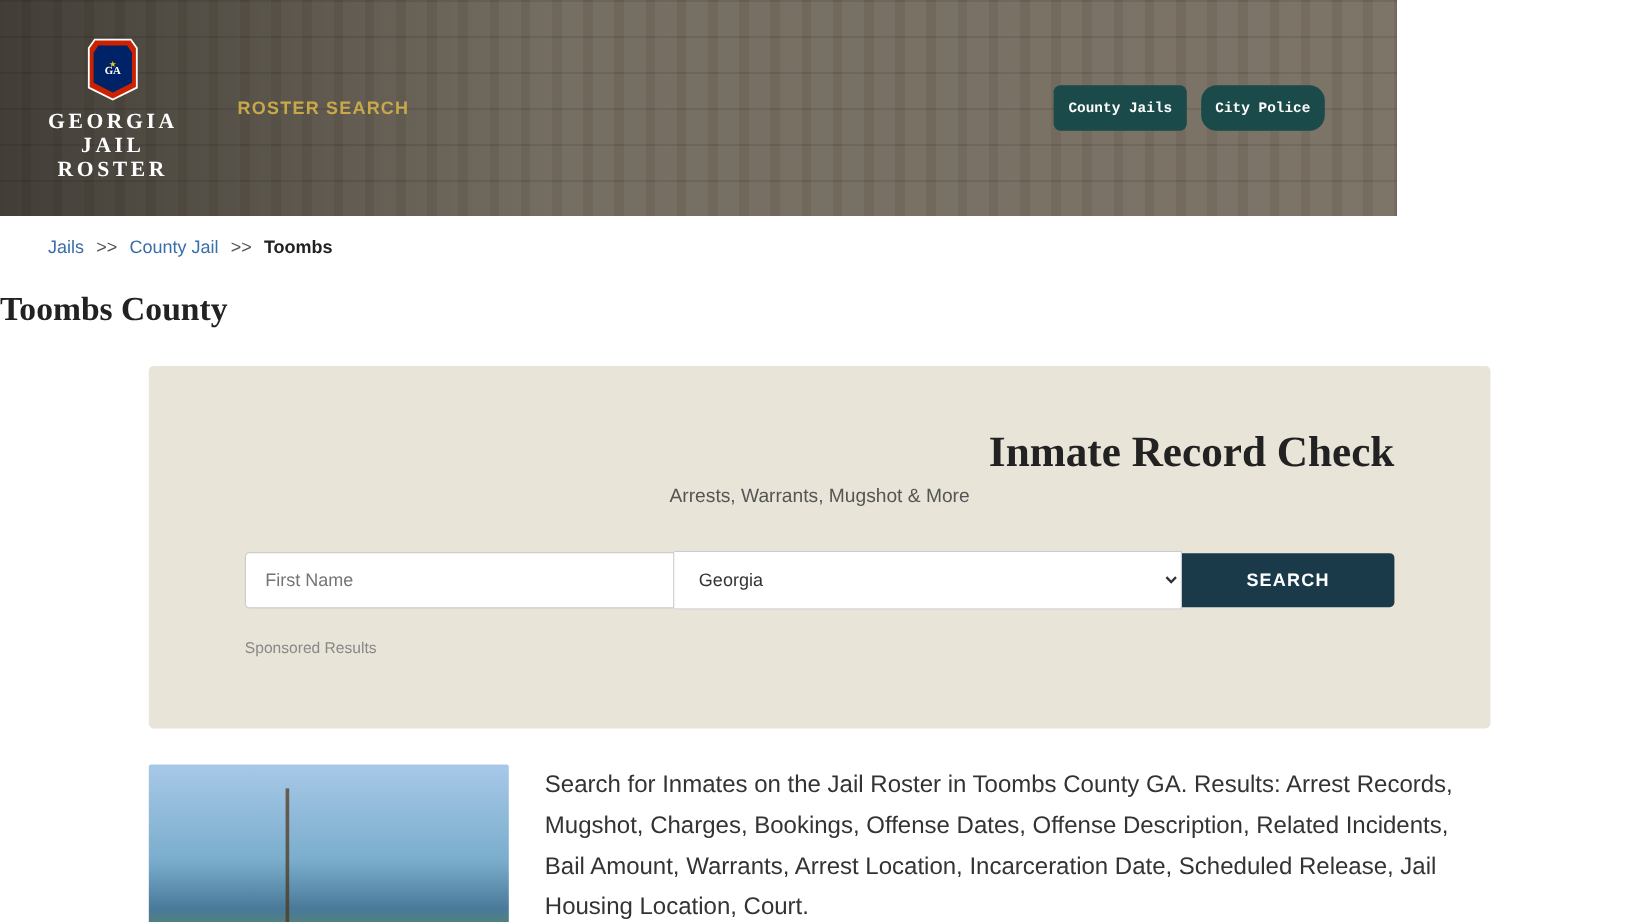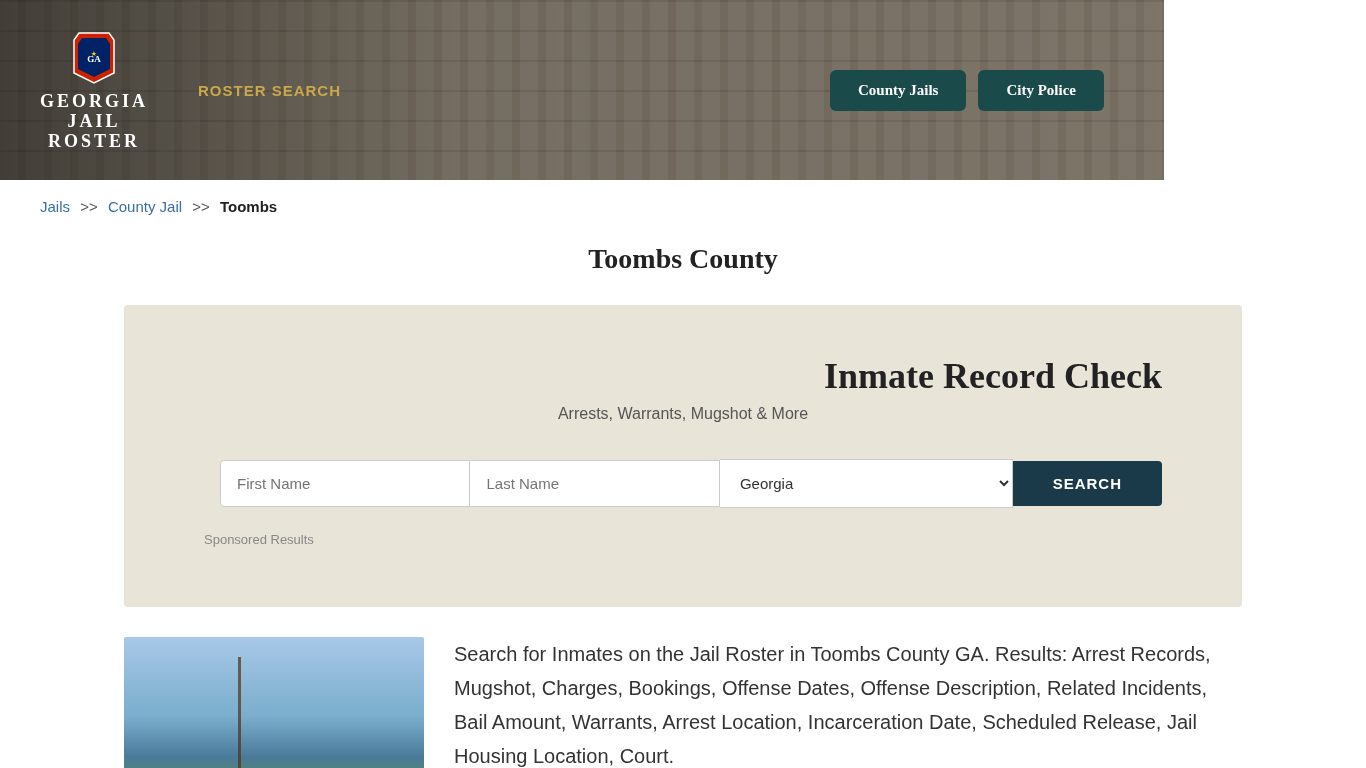"County Jails" .nav-btn { font-family: Liberation Serif, serif -> Liberation Mono, monospace; font-size: 15px -> 12px; padding: 12px 28px -> 12px 12px }
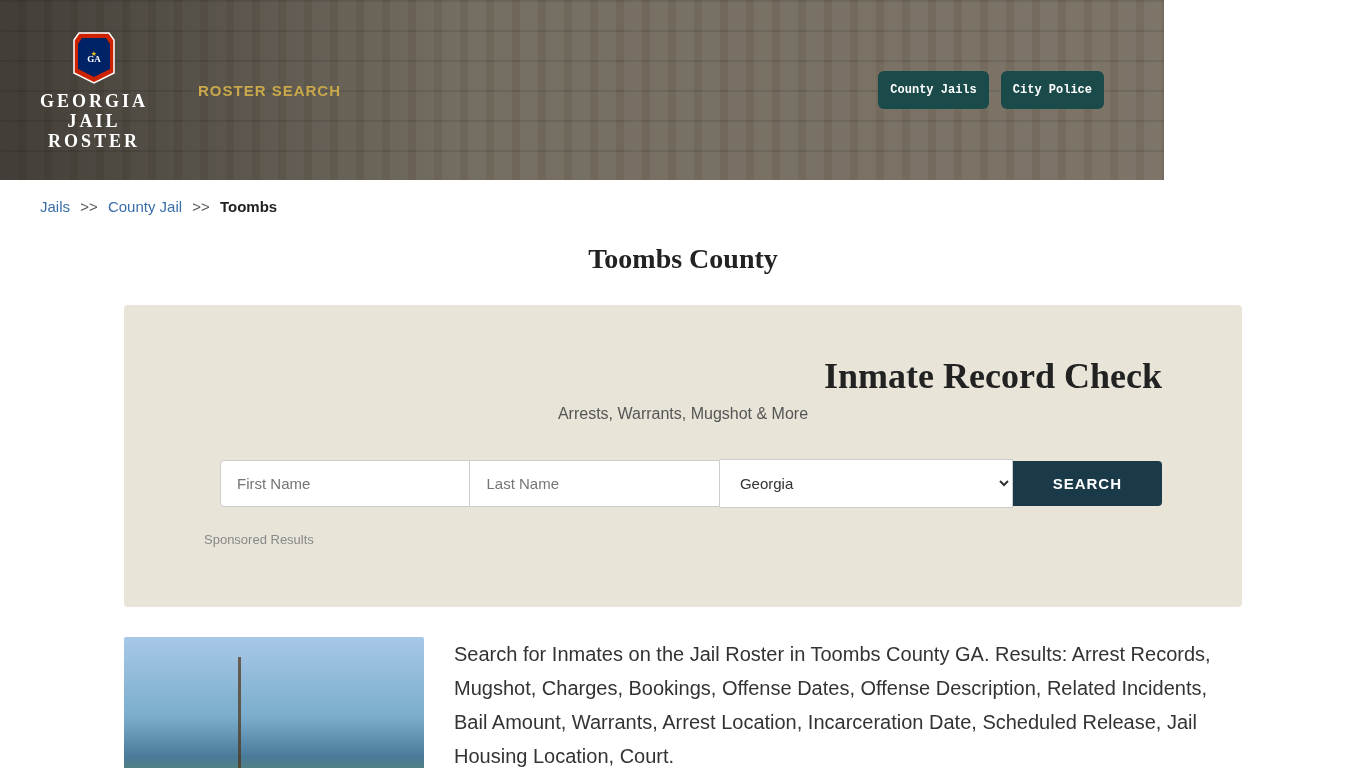"City Police" .nav-btn-city { border-radius: none -> 13px }
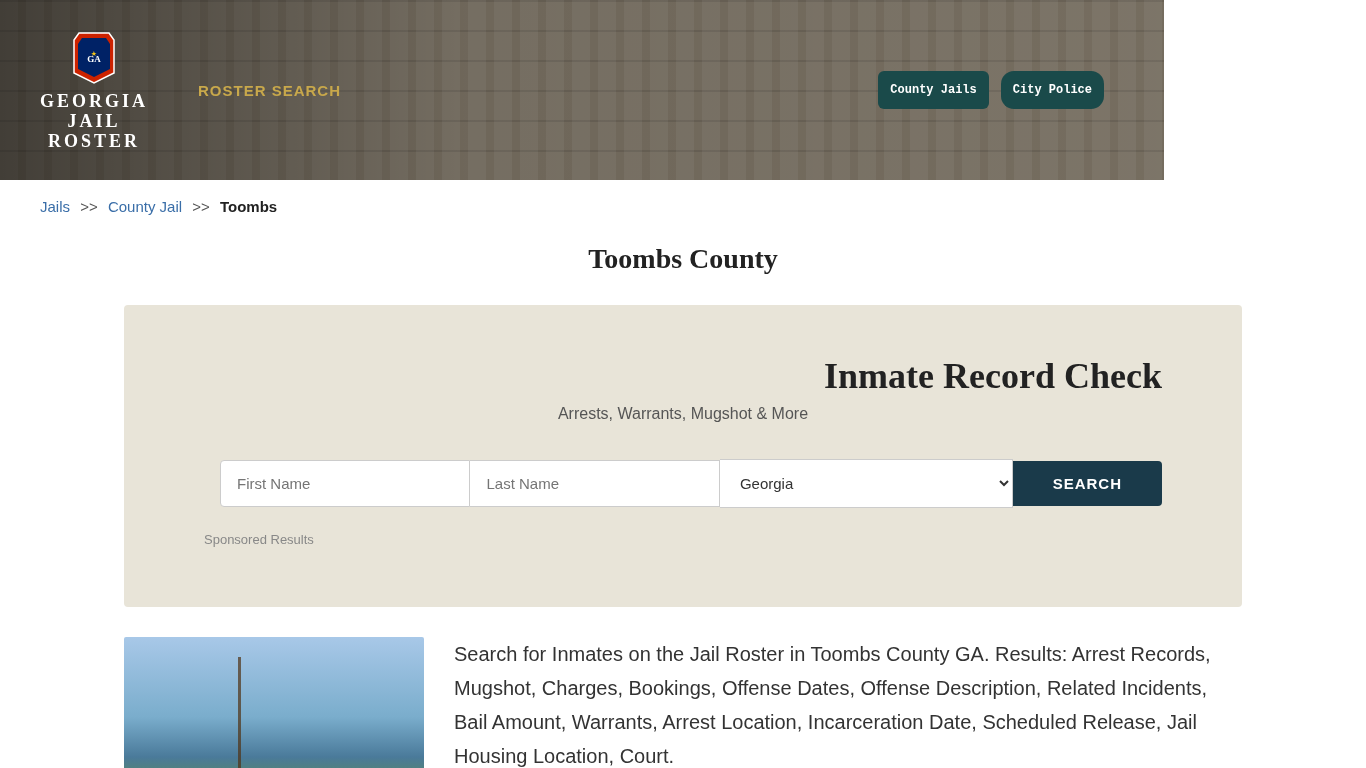"Toombs County" .page-title { text-align: center -> none }
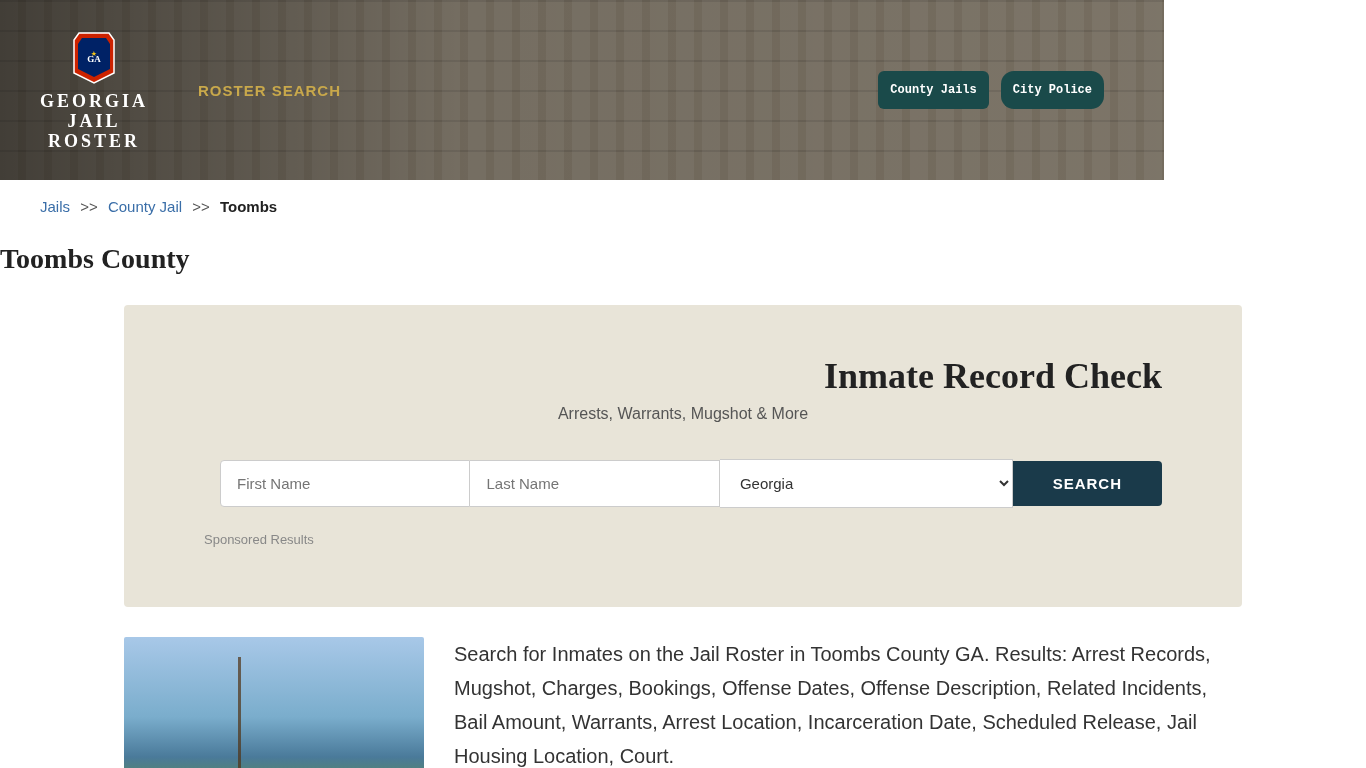"First Name" .record-form { margin-left: 16px -> none }
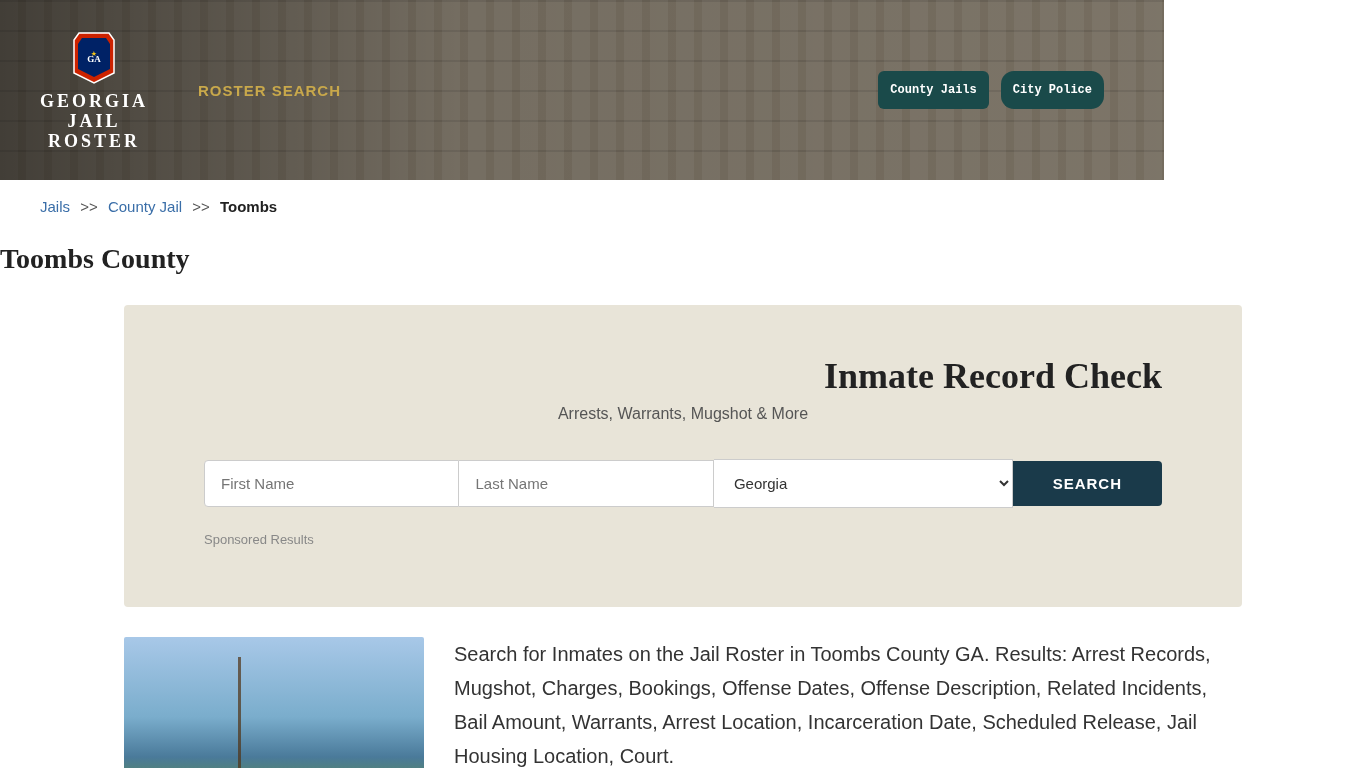"Last Name" input.form-input { html: <input> -> none }
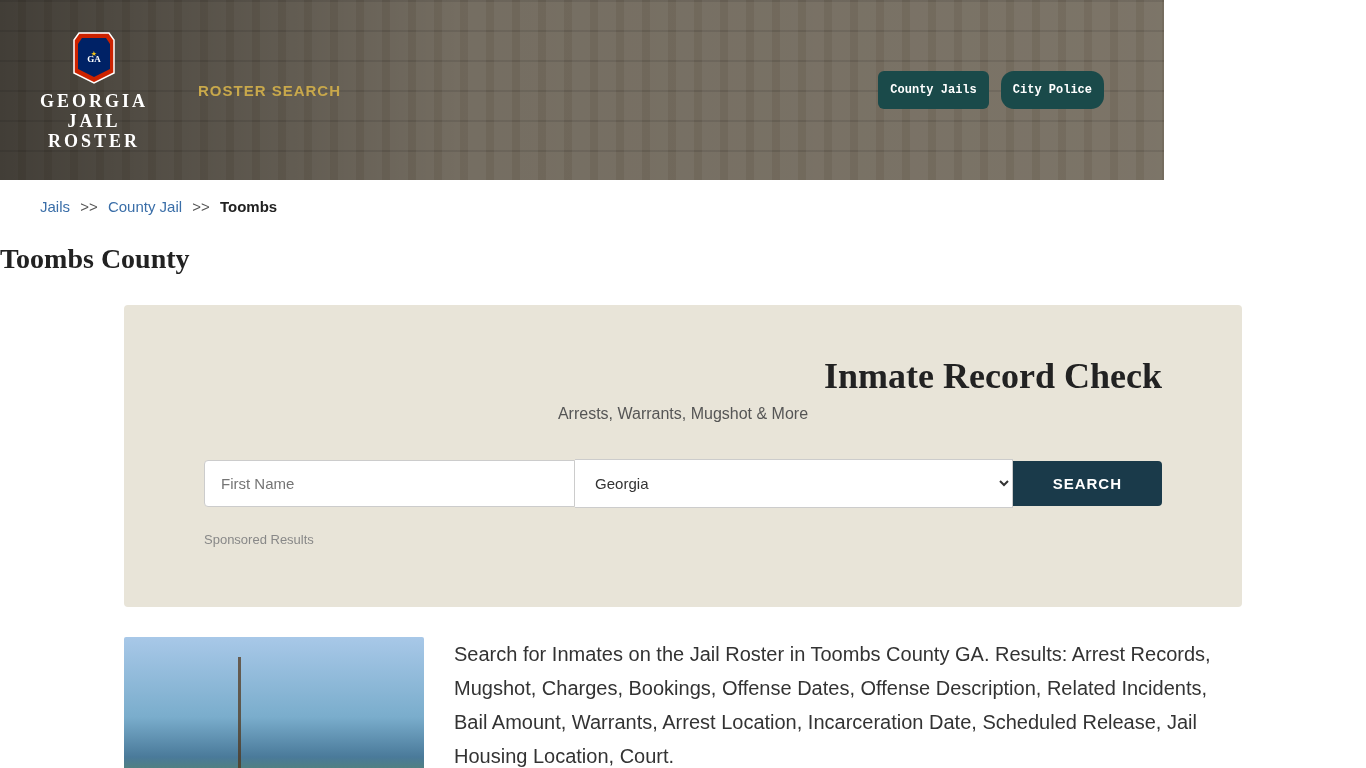"SEARCH" .form-search-btn { padding: 14px 40px -> 14px 54px }
